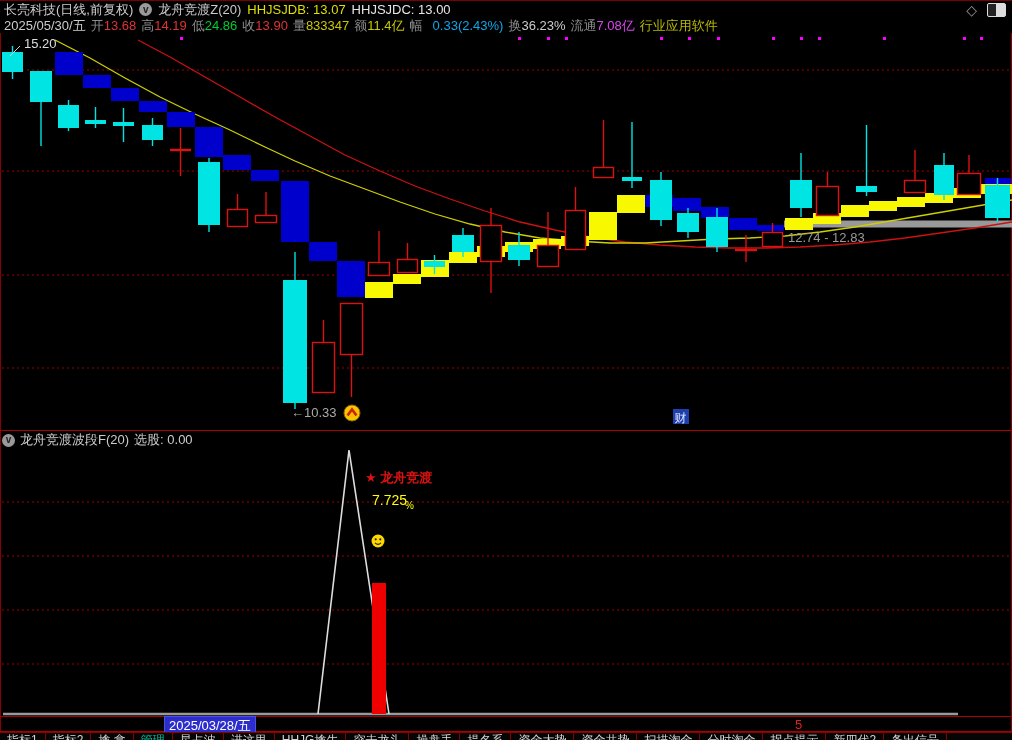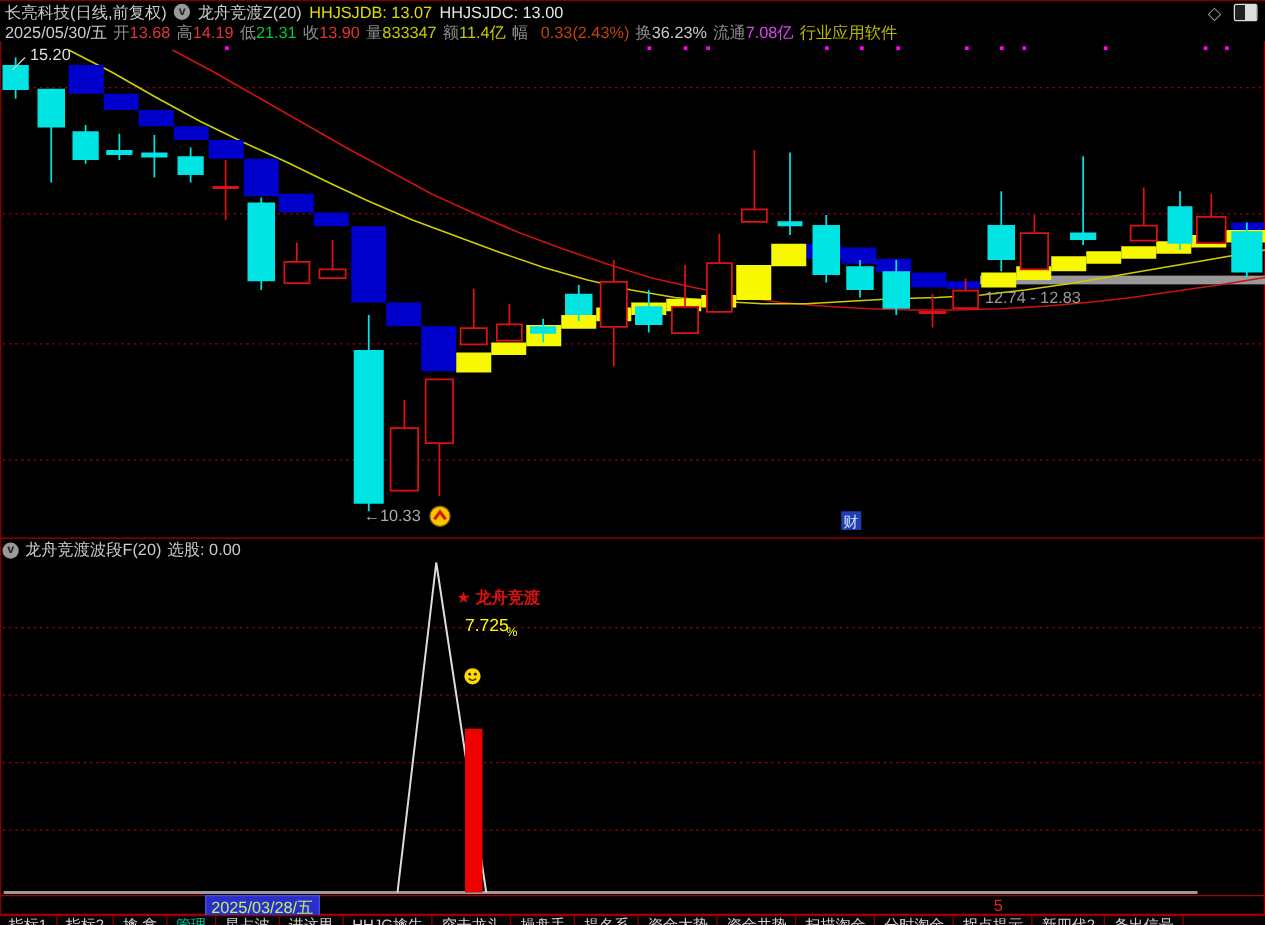"21.31" span { text: 21.31 -> 24.86 }
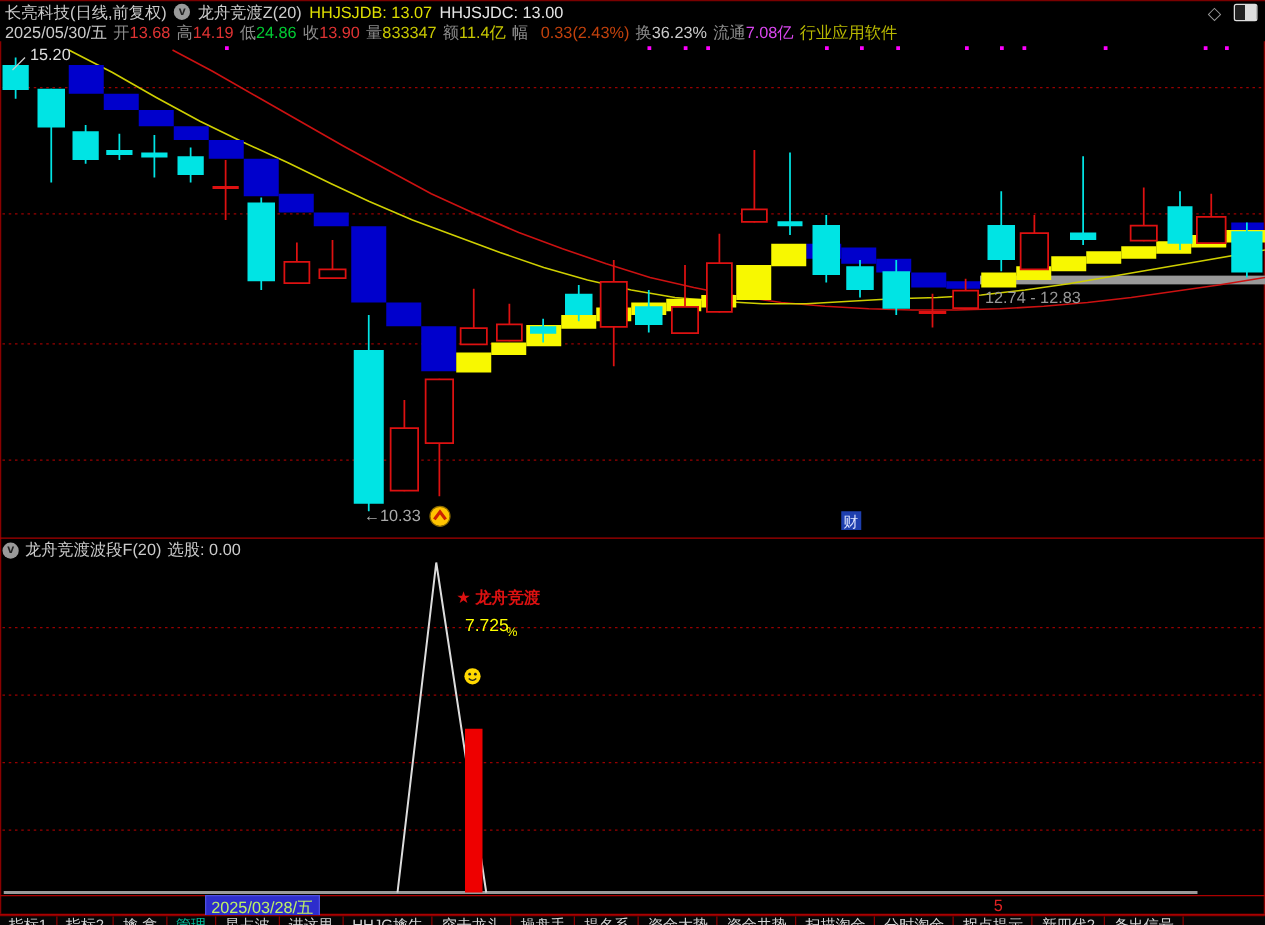"0.33(2.43%)" span { color: #c2410c -> #0ea5e9 }
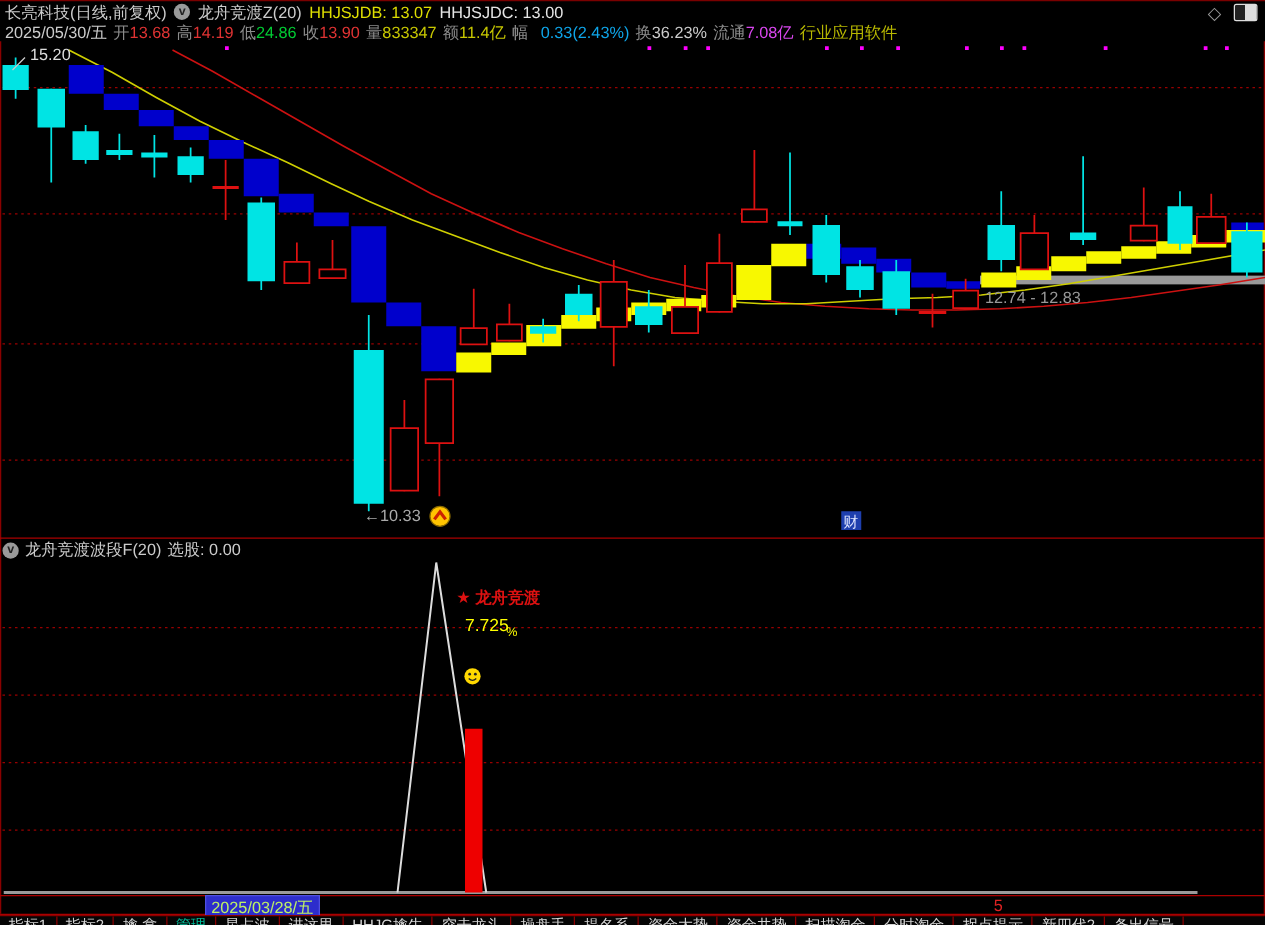"2025/03/28/五" .axis-date { color: #bef264 -> #ffffff }
